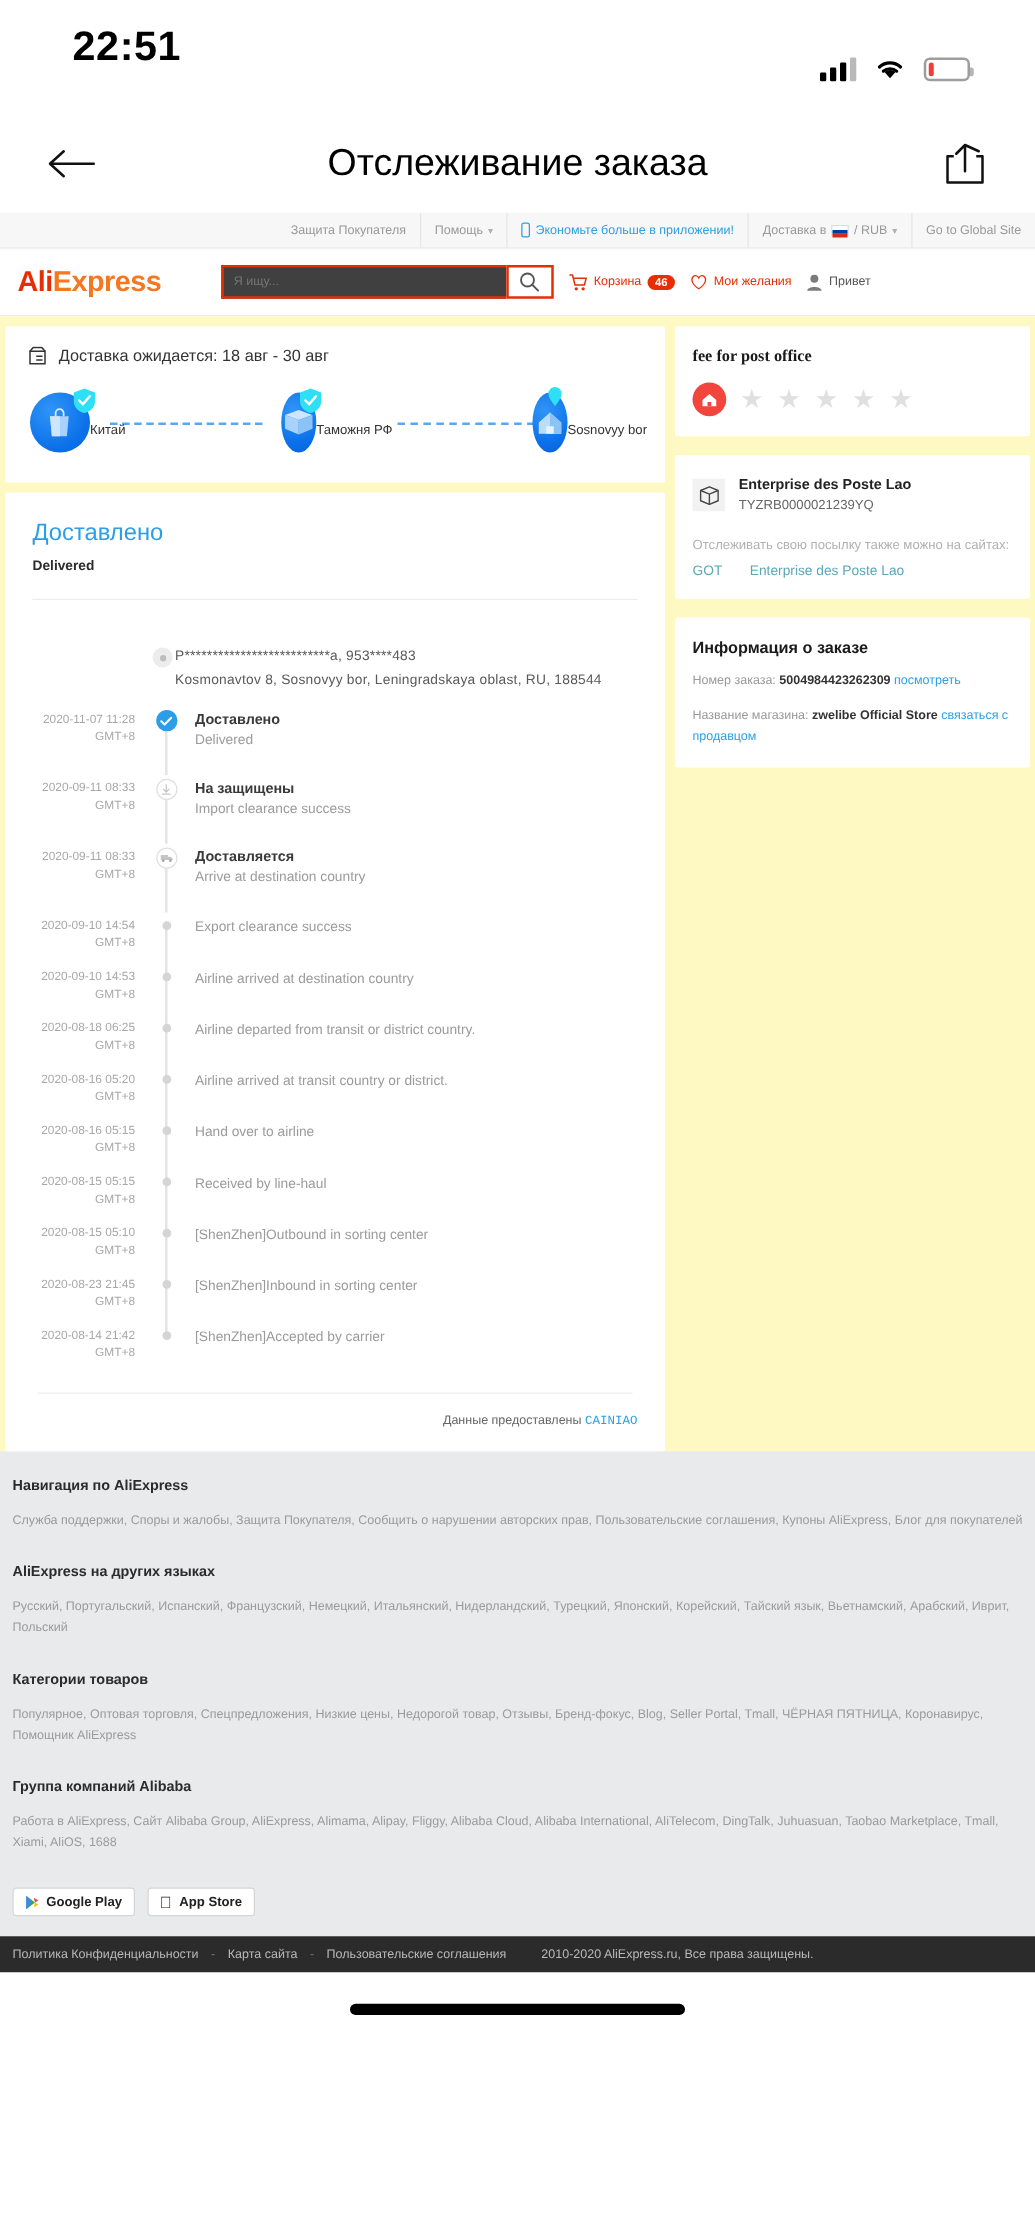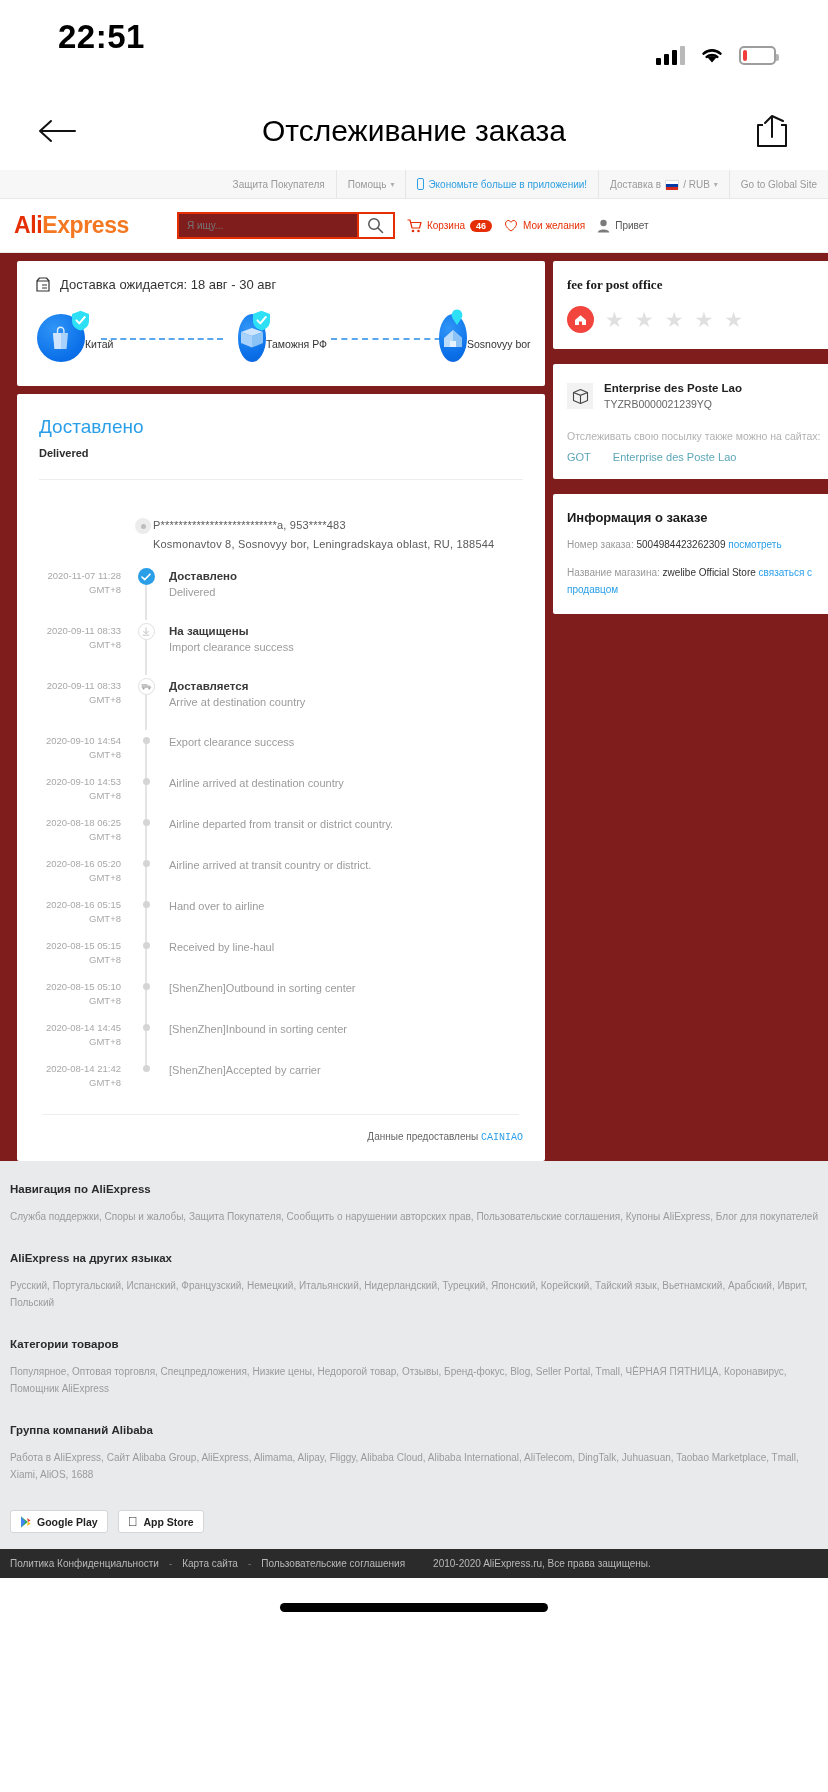"Я ищу..." .search-box { background: #7f1d1d -> #404040; width: 180px -> 228px }
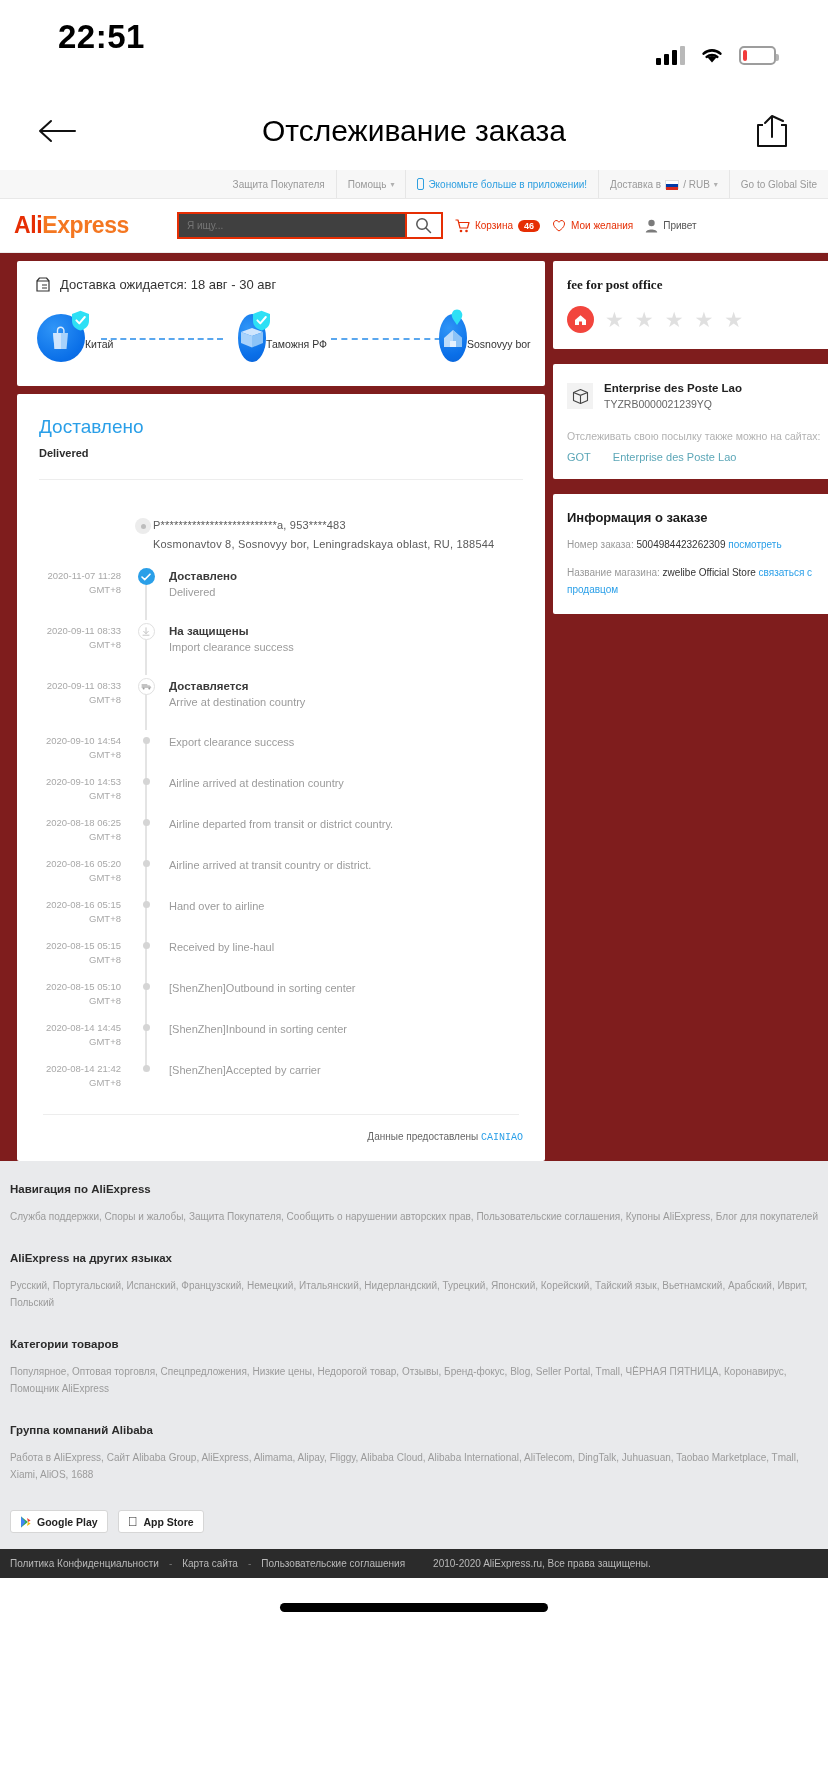"Доставка ожидается: 18 авг -" .page { background: #7f1d1d -> #fef9c3; padding: 8px 6px 0 17px -> 8px 6px 0 4px }
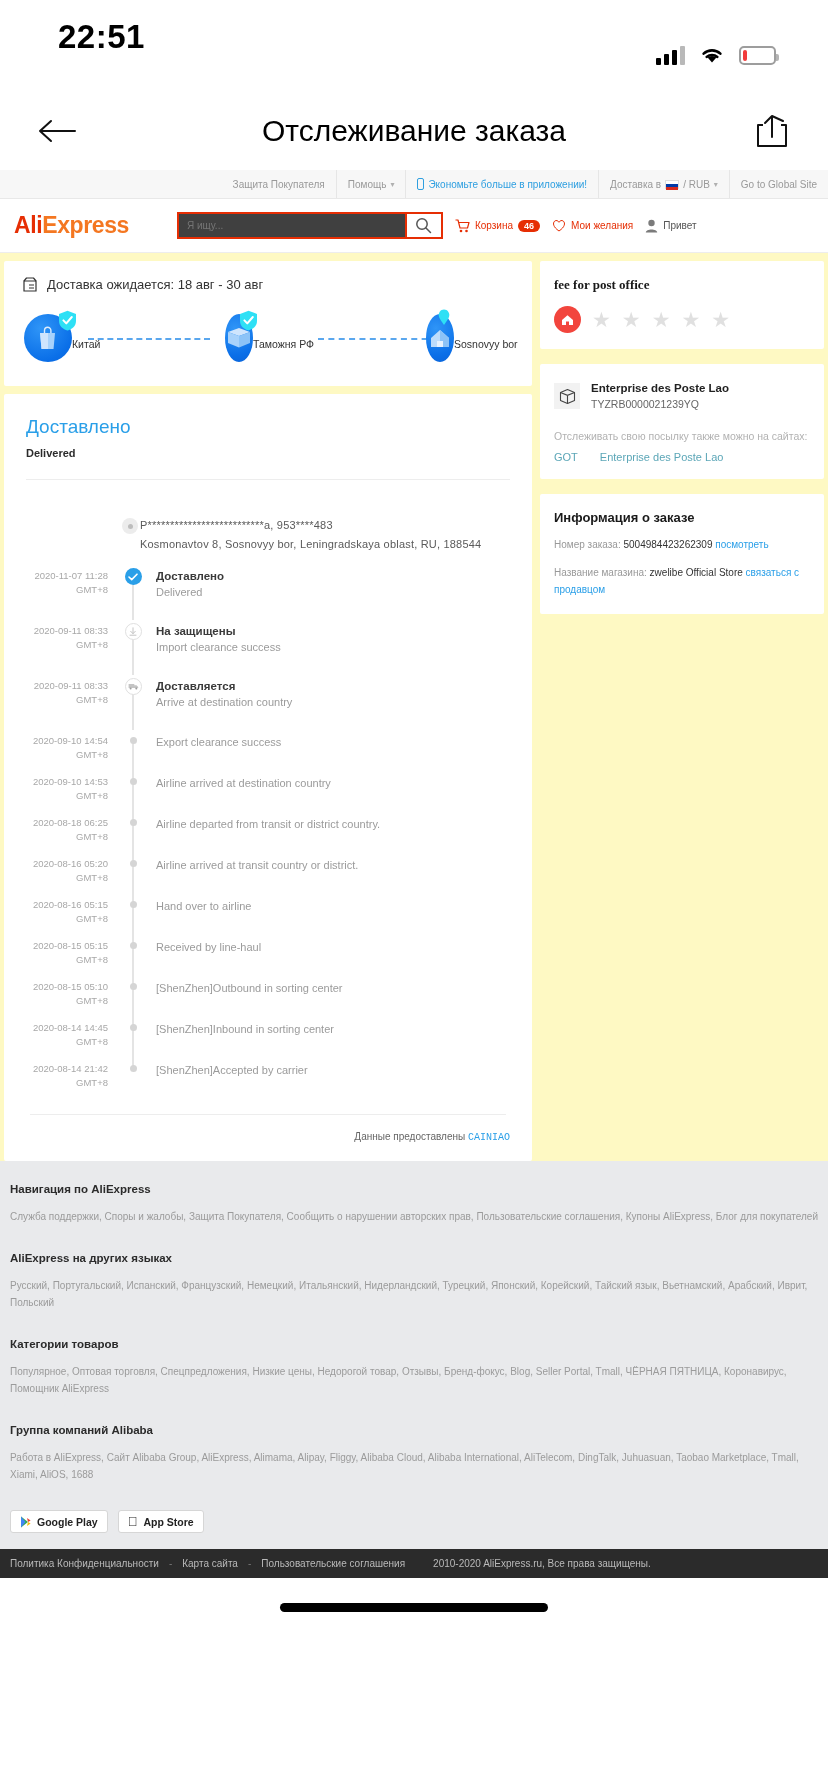"5004984423262309" .ord-row b { font-weight: 400 -> 700 }
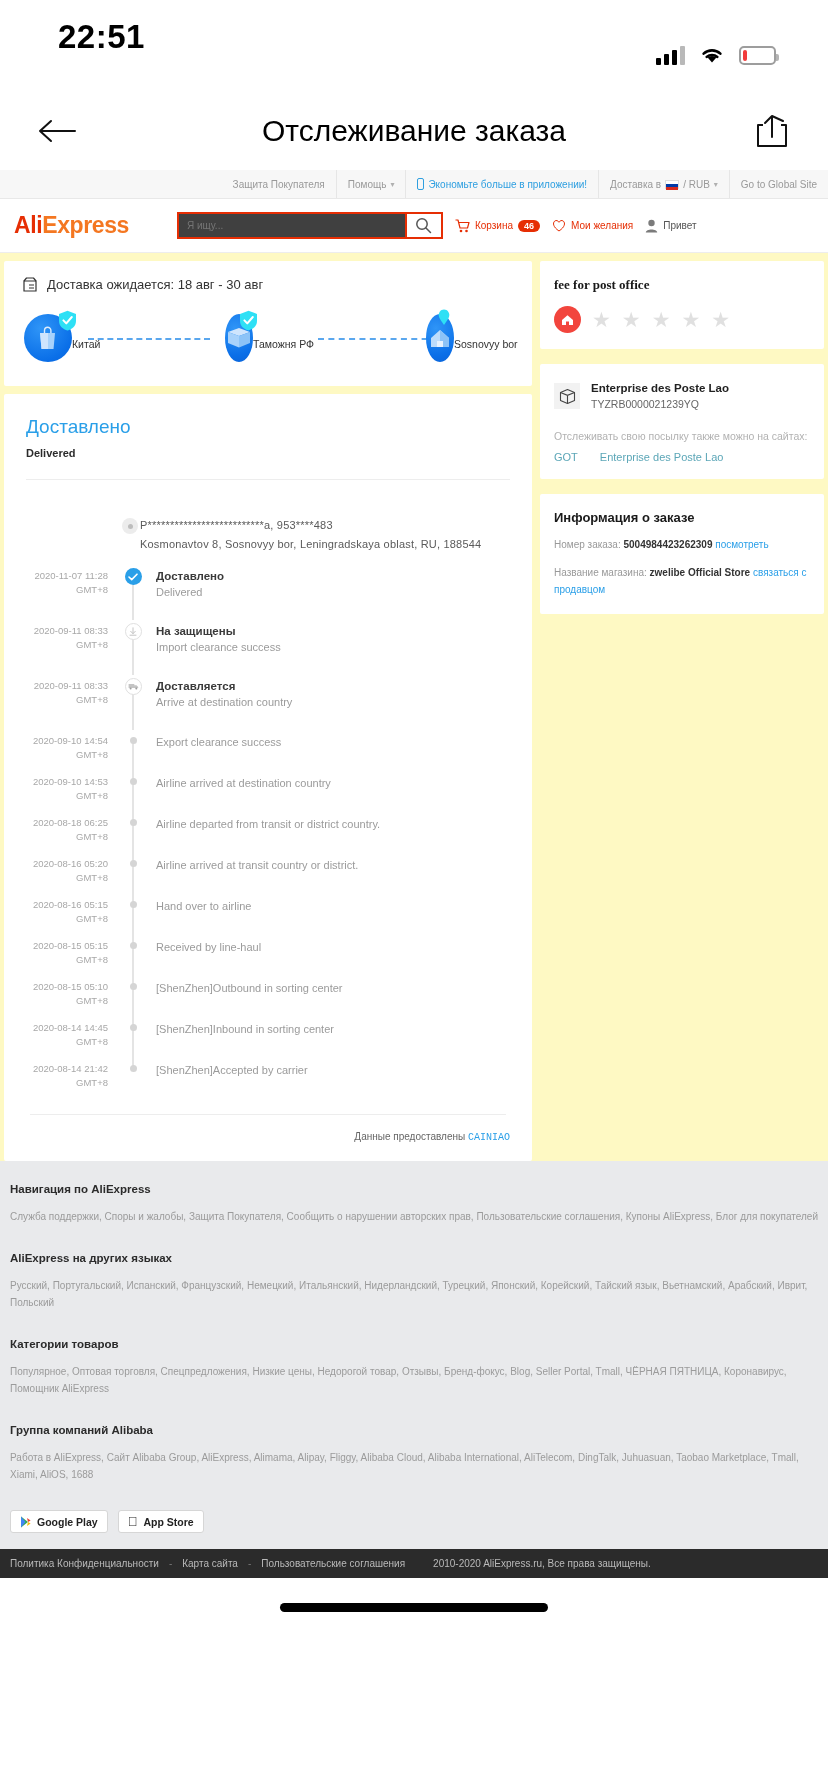"2020-08-14 14:45" span { text: 2020-08-14 14:45 -> 2020-08-23 21:45 }
